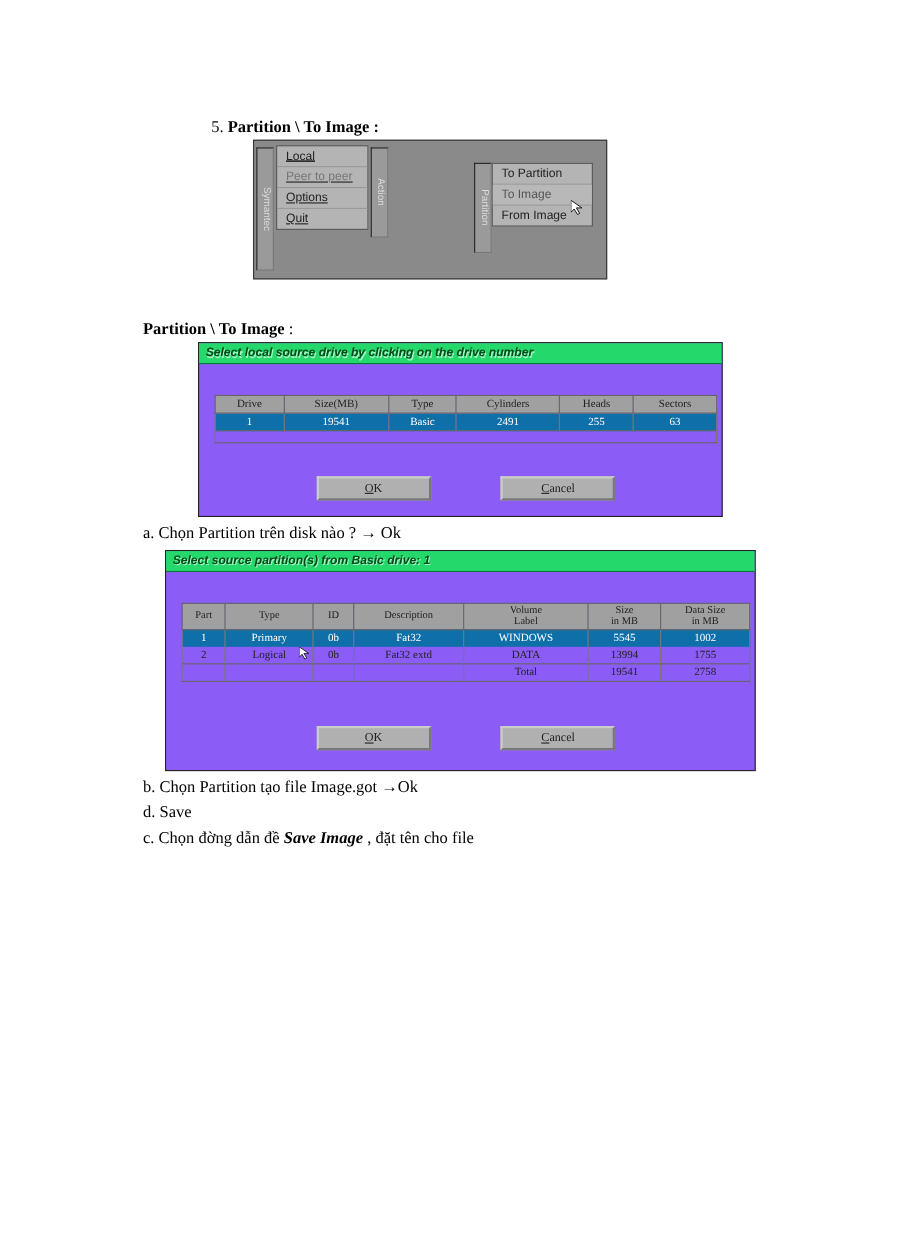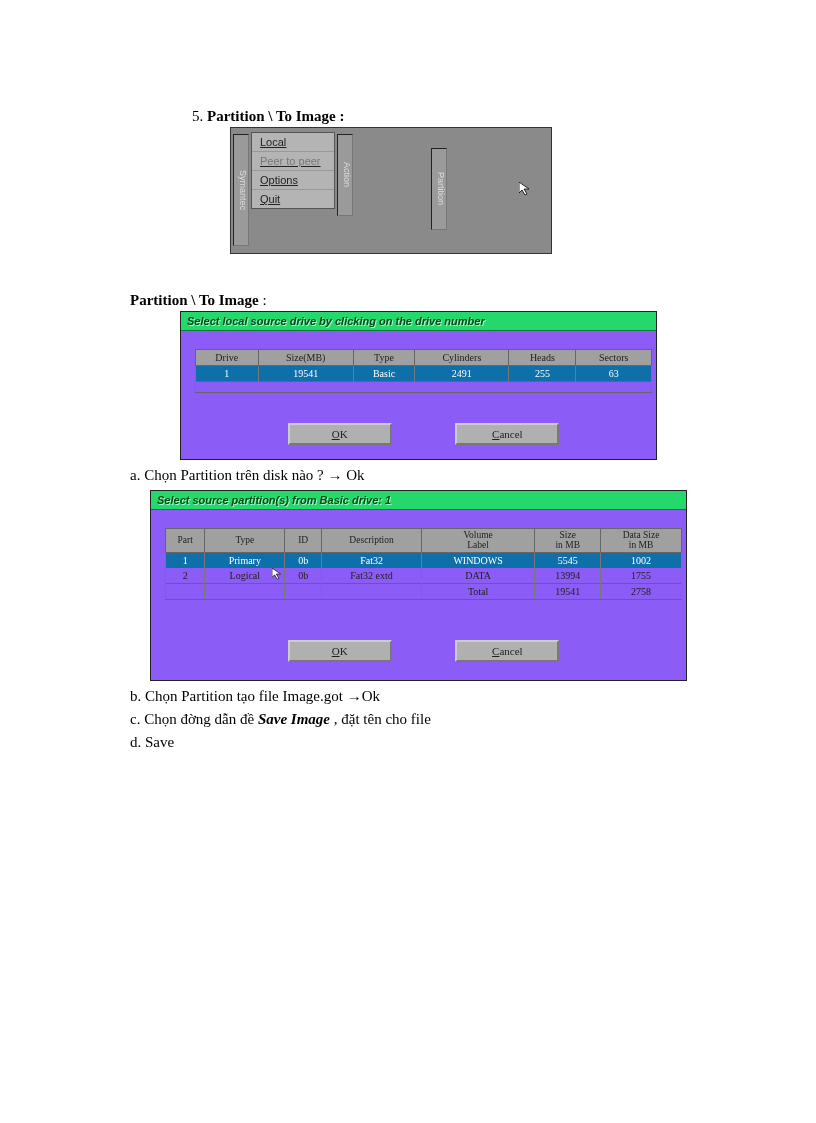"To Partition" div.menu-col { html: none -> <div> <div>To Partition</div> <div>To Image</div> <div>From Image</div> </div> }
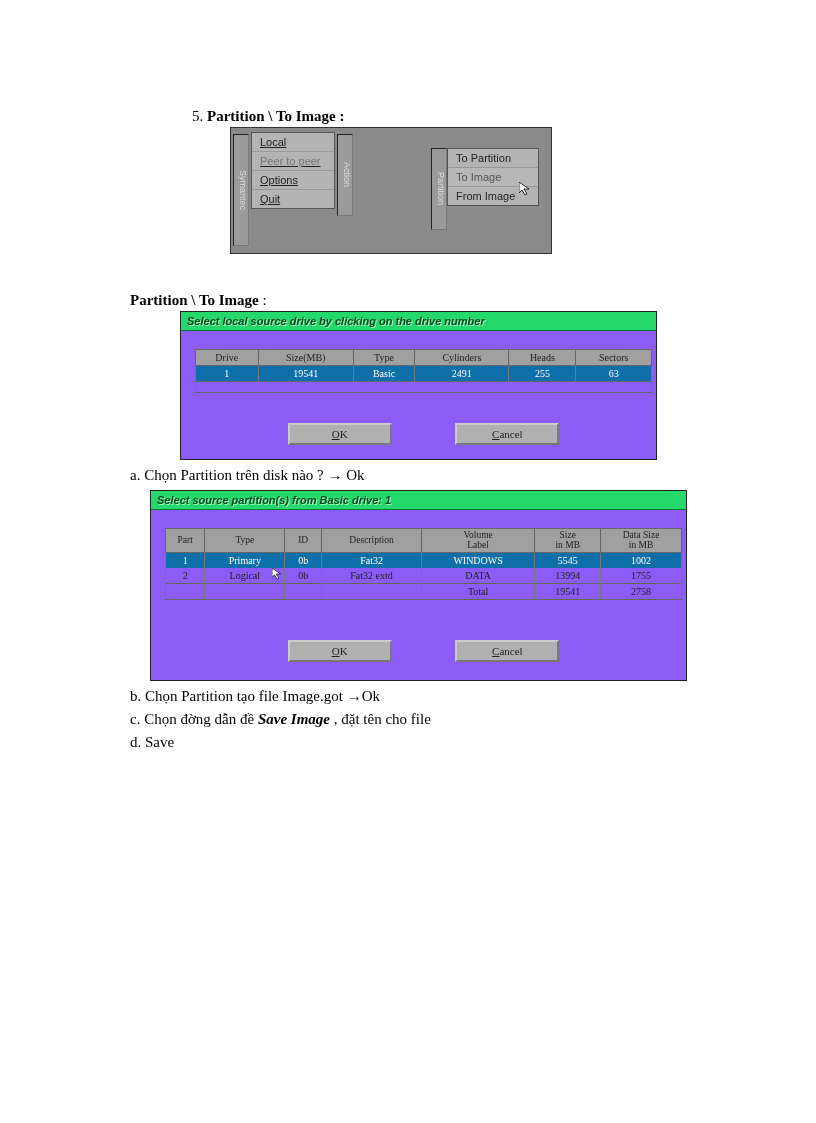"Drive" .dialog .body { margin-top: none -> 10px }
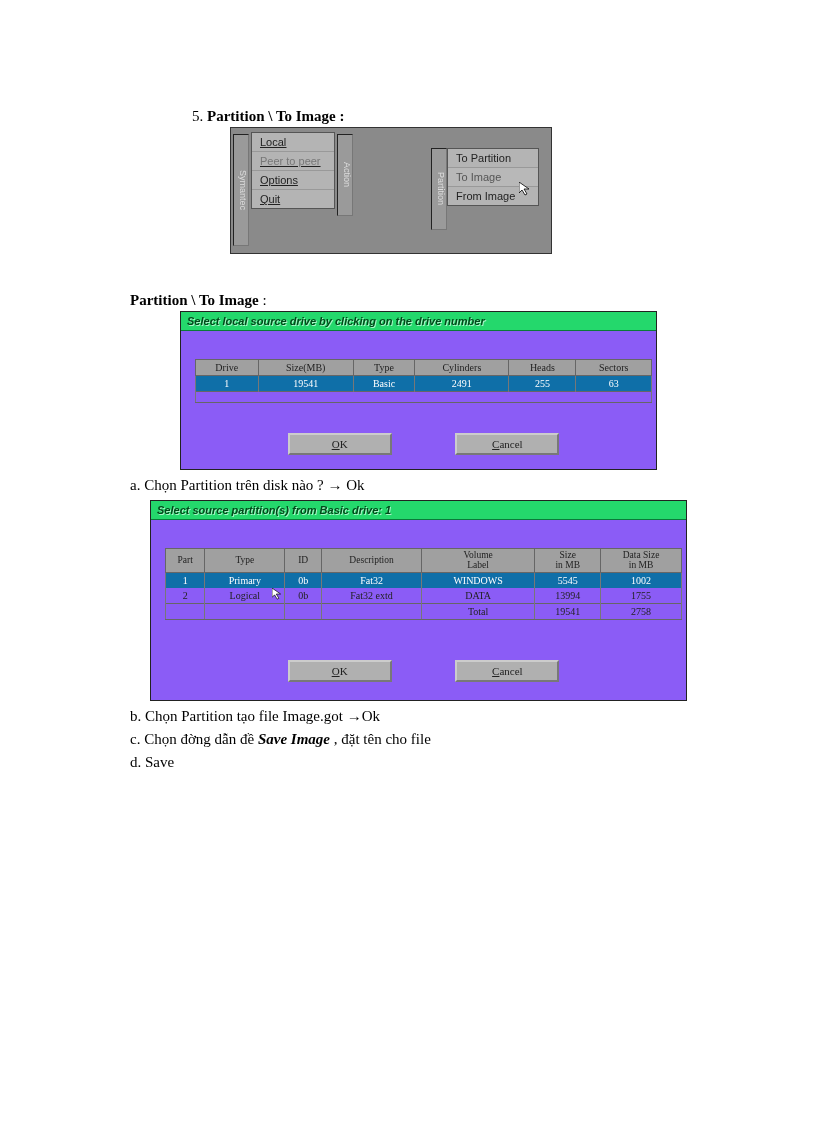"c. Chọn đờng dẫn đề" div.step-line { order: before "d. Save" -> after "d. Save" }
